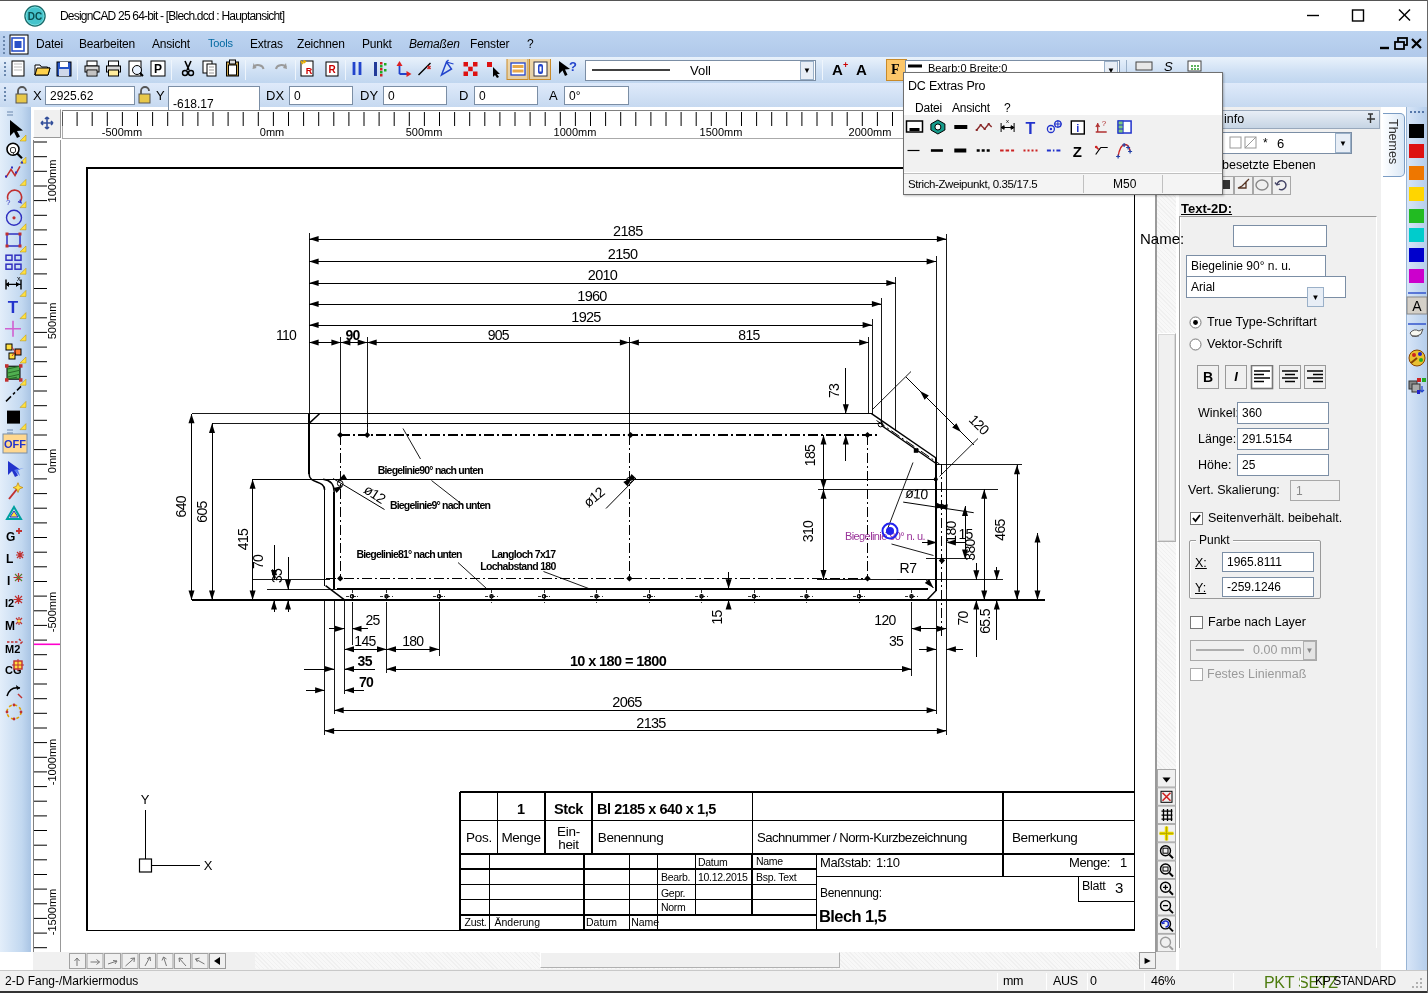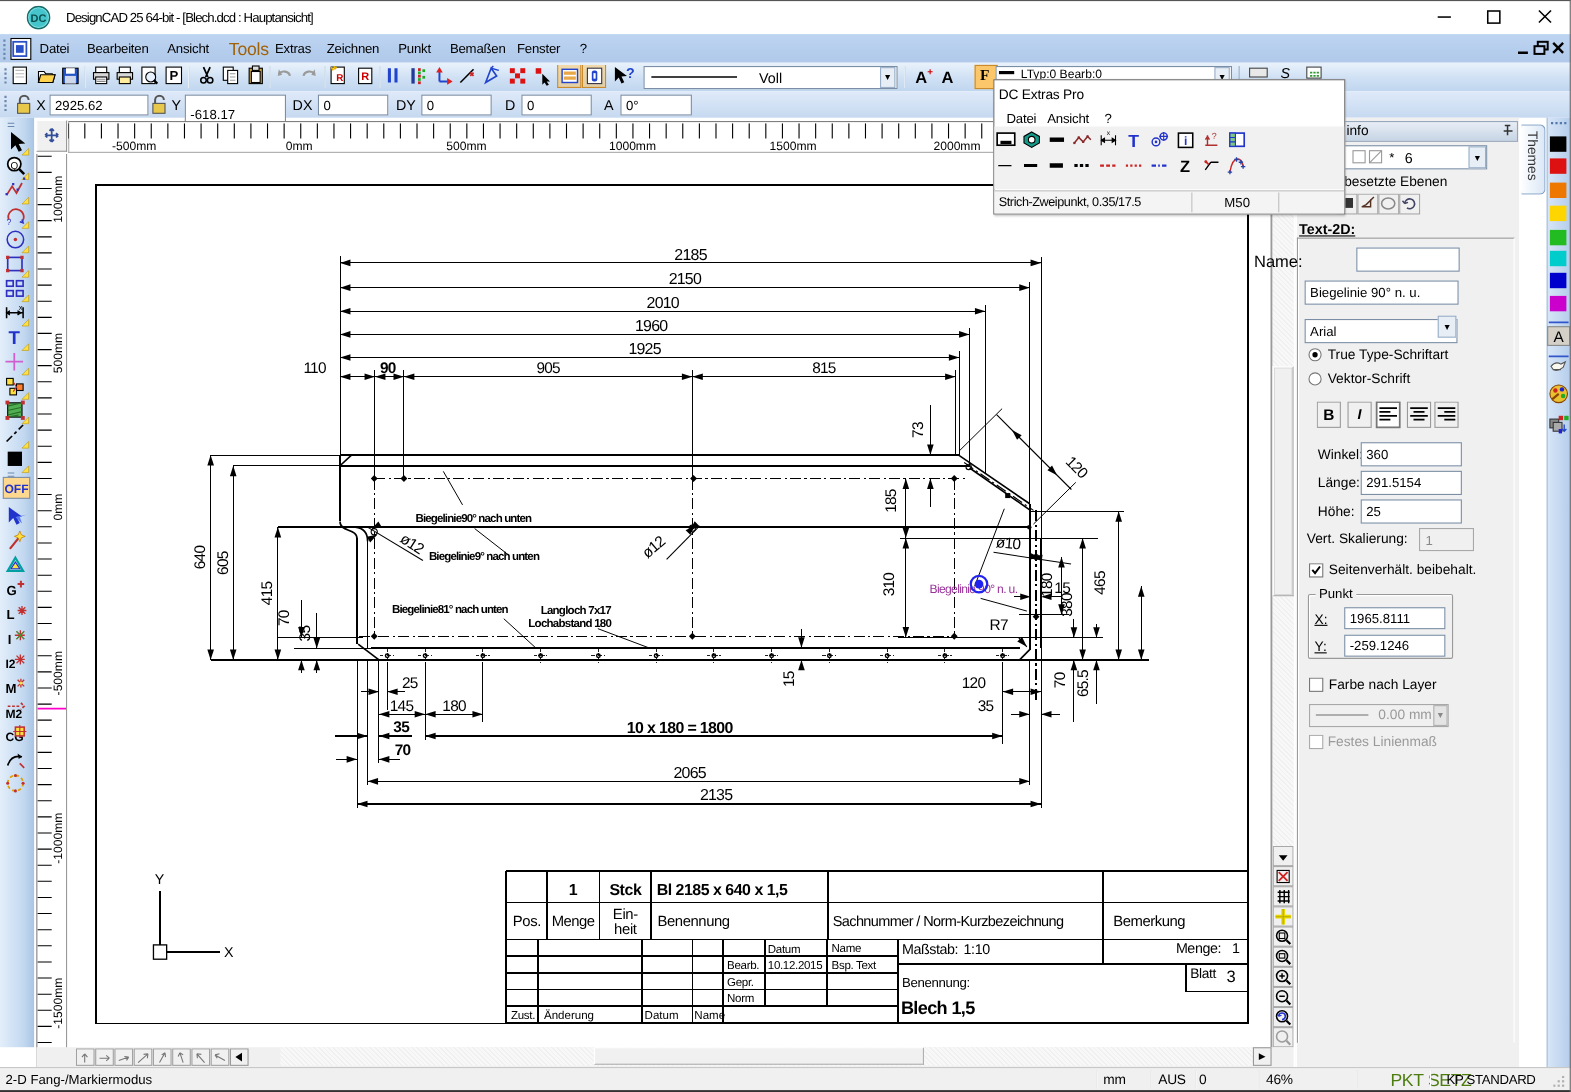"Tools" div { color: #a16207 -> #0369a1; font-size: 16px -> 11px }
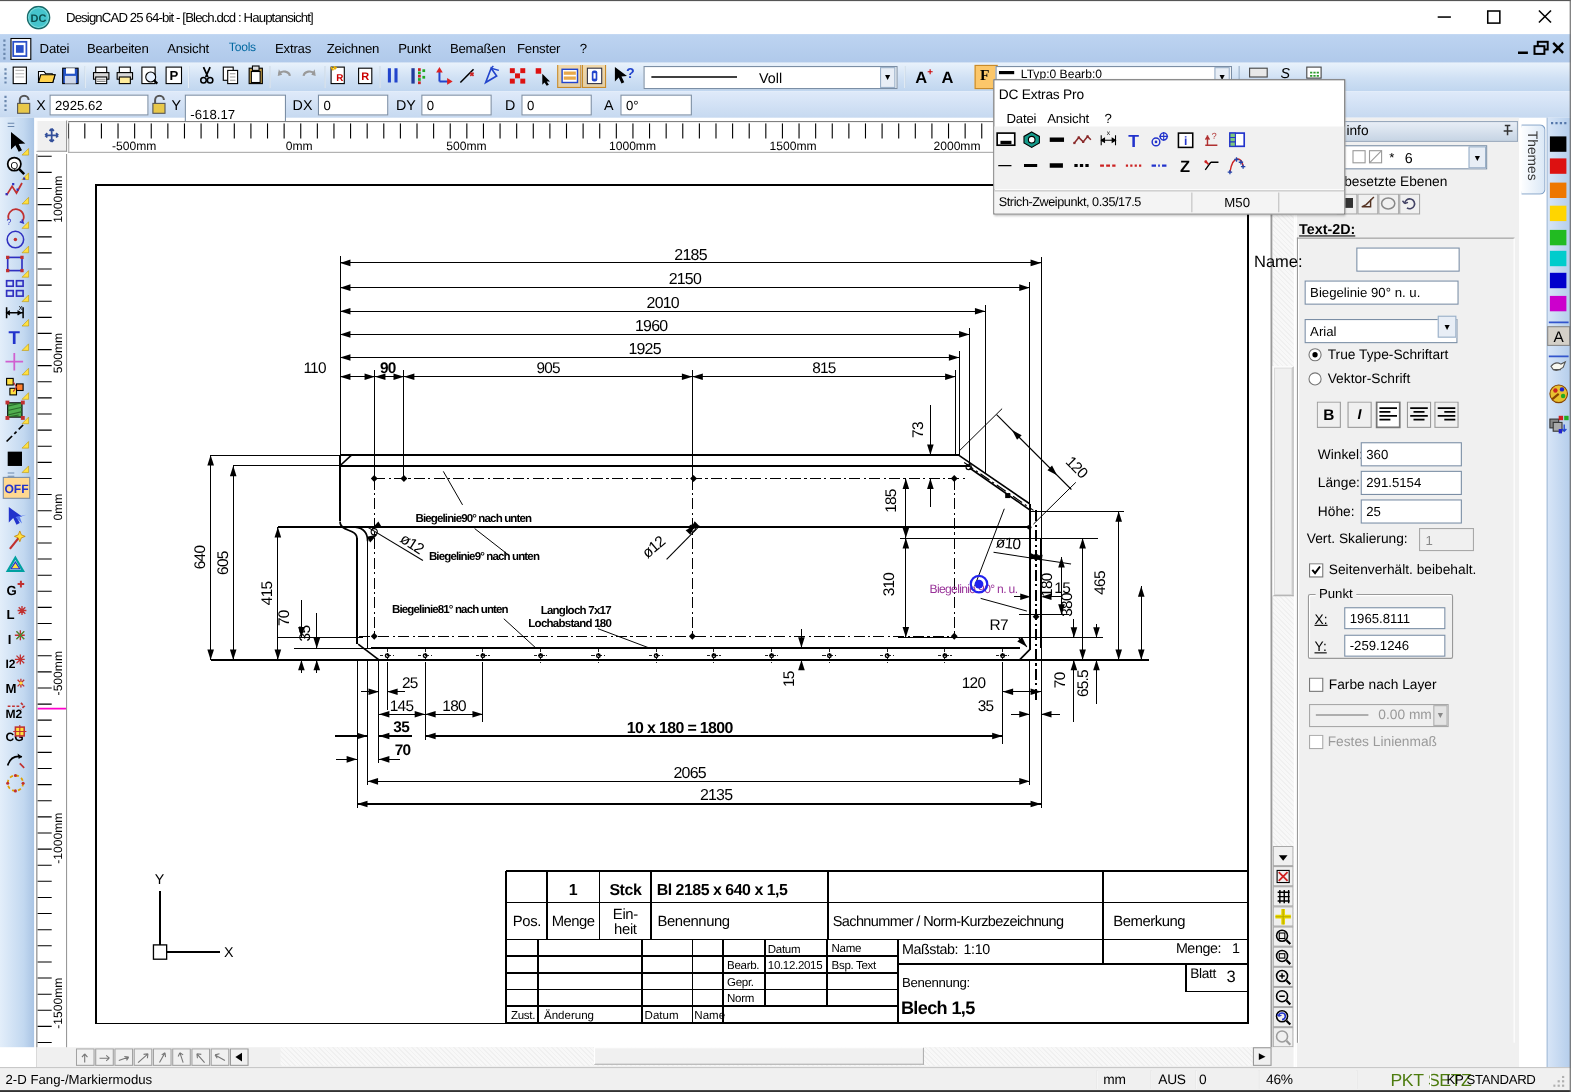"Bemaßen" div { font-style: none -> italic }
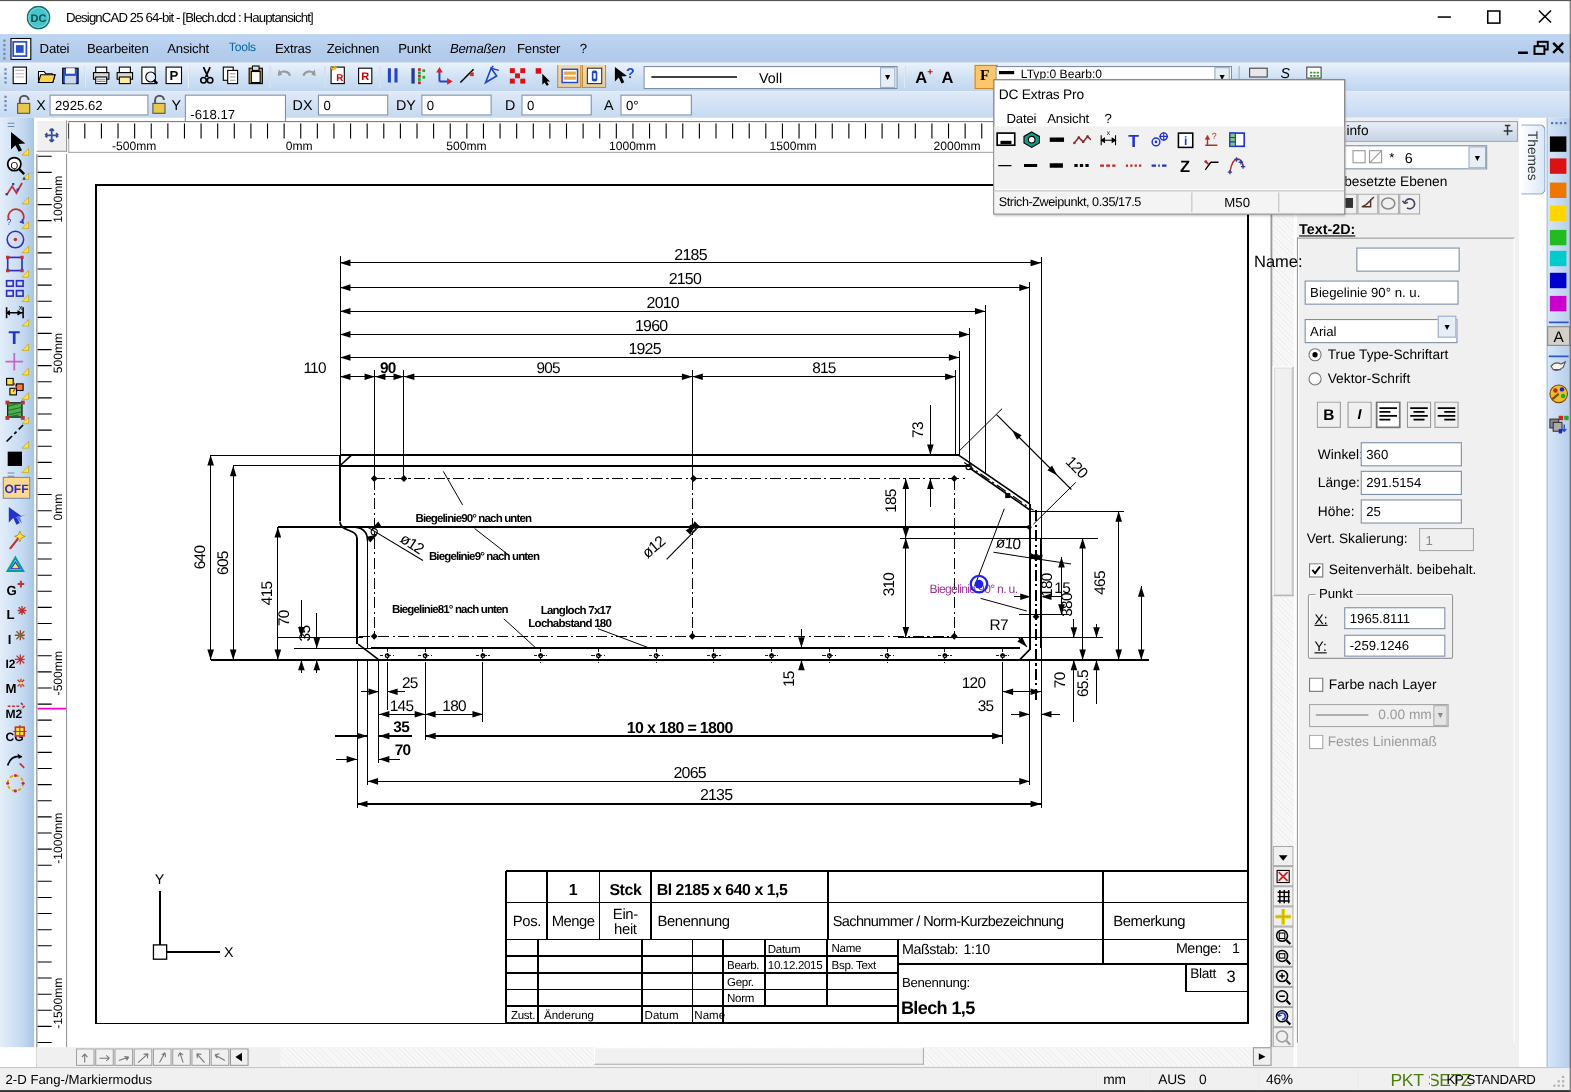"LTyp:0 Bearb:0" div { text: LTyp:0  Bearb:0 -> Bearb:0  Breite:0 }
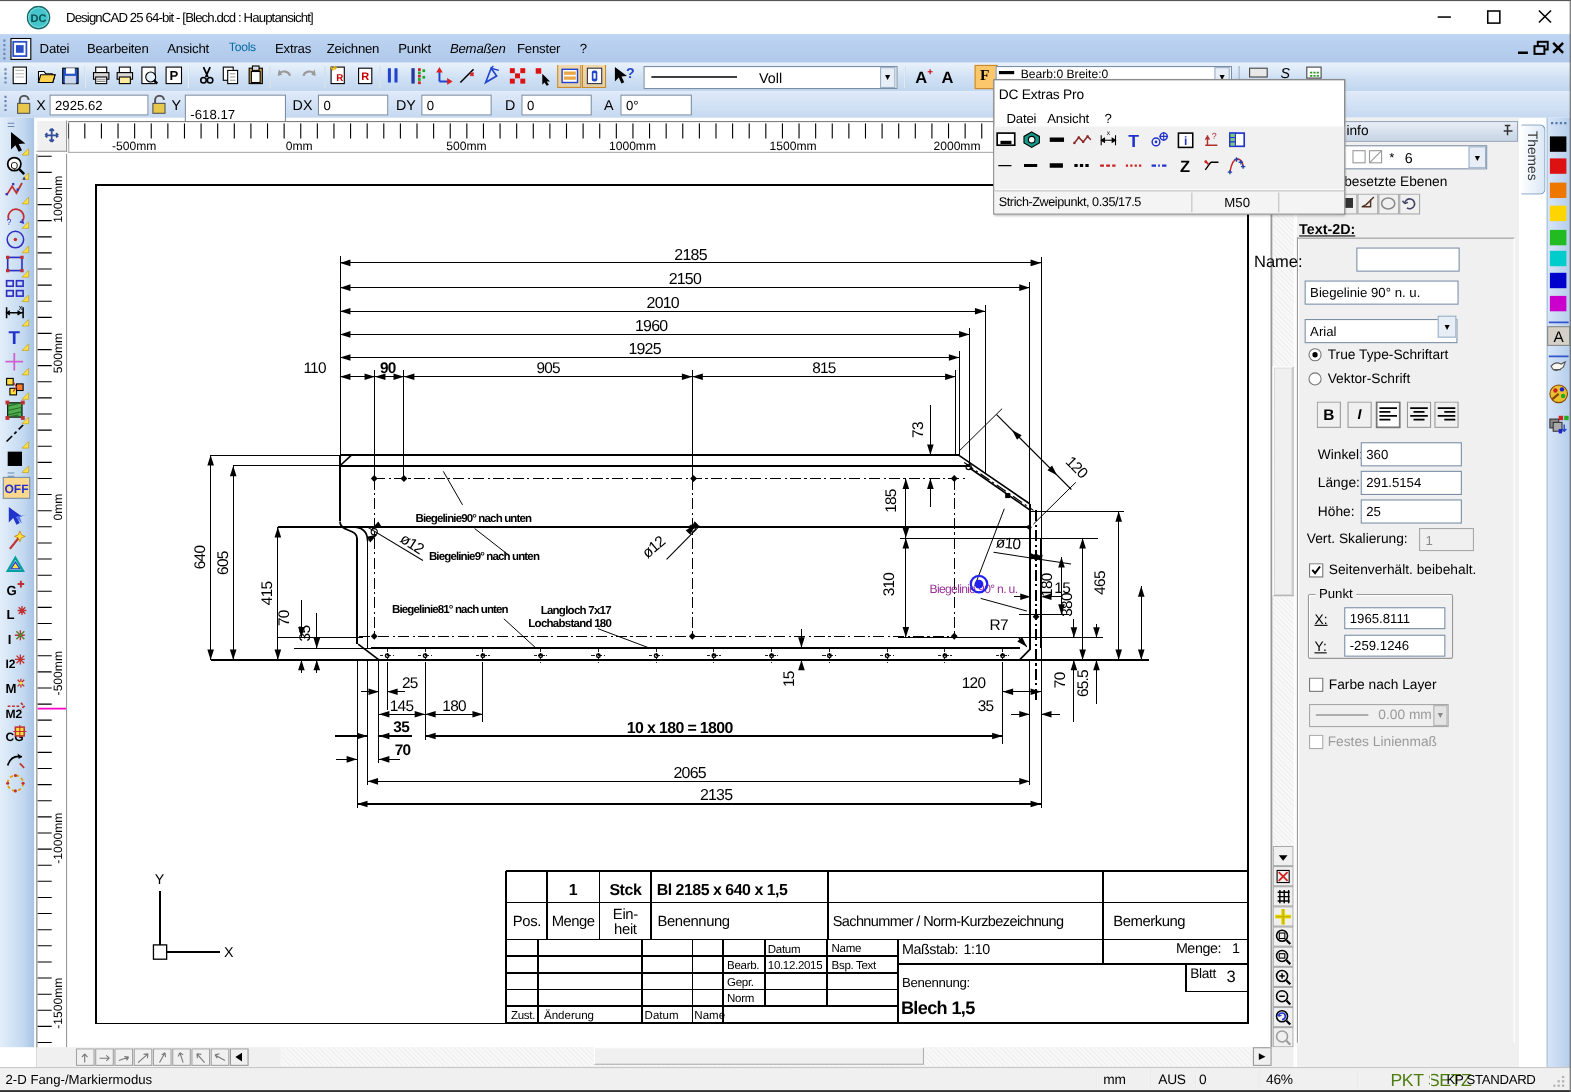"Arial" div.fld { top: 290px -> 276px; width: 139px -> 160px }
